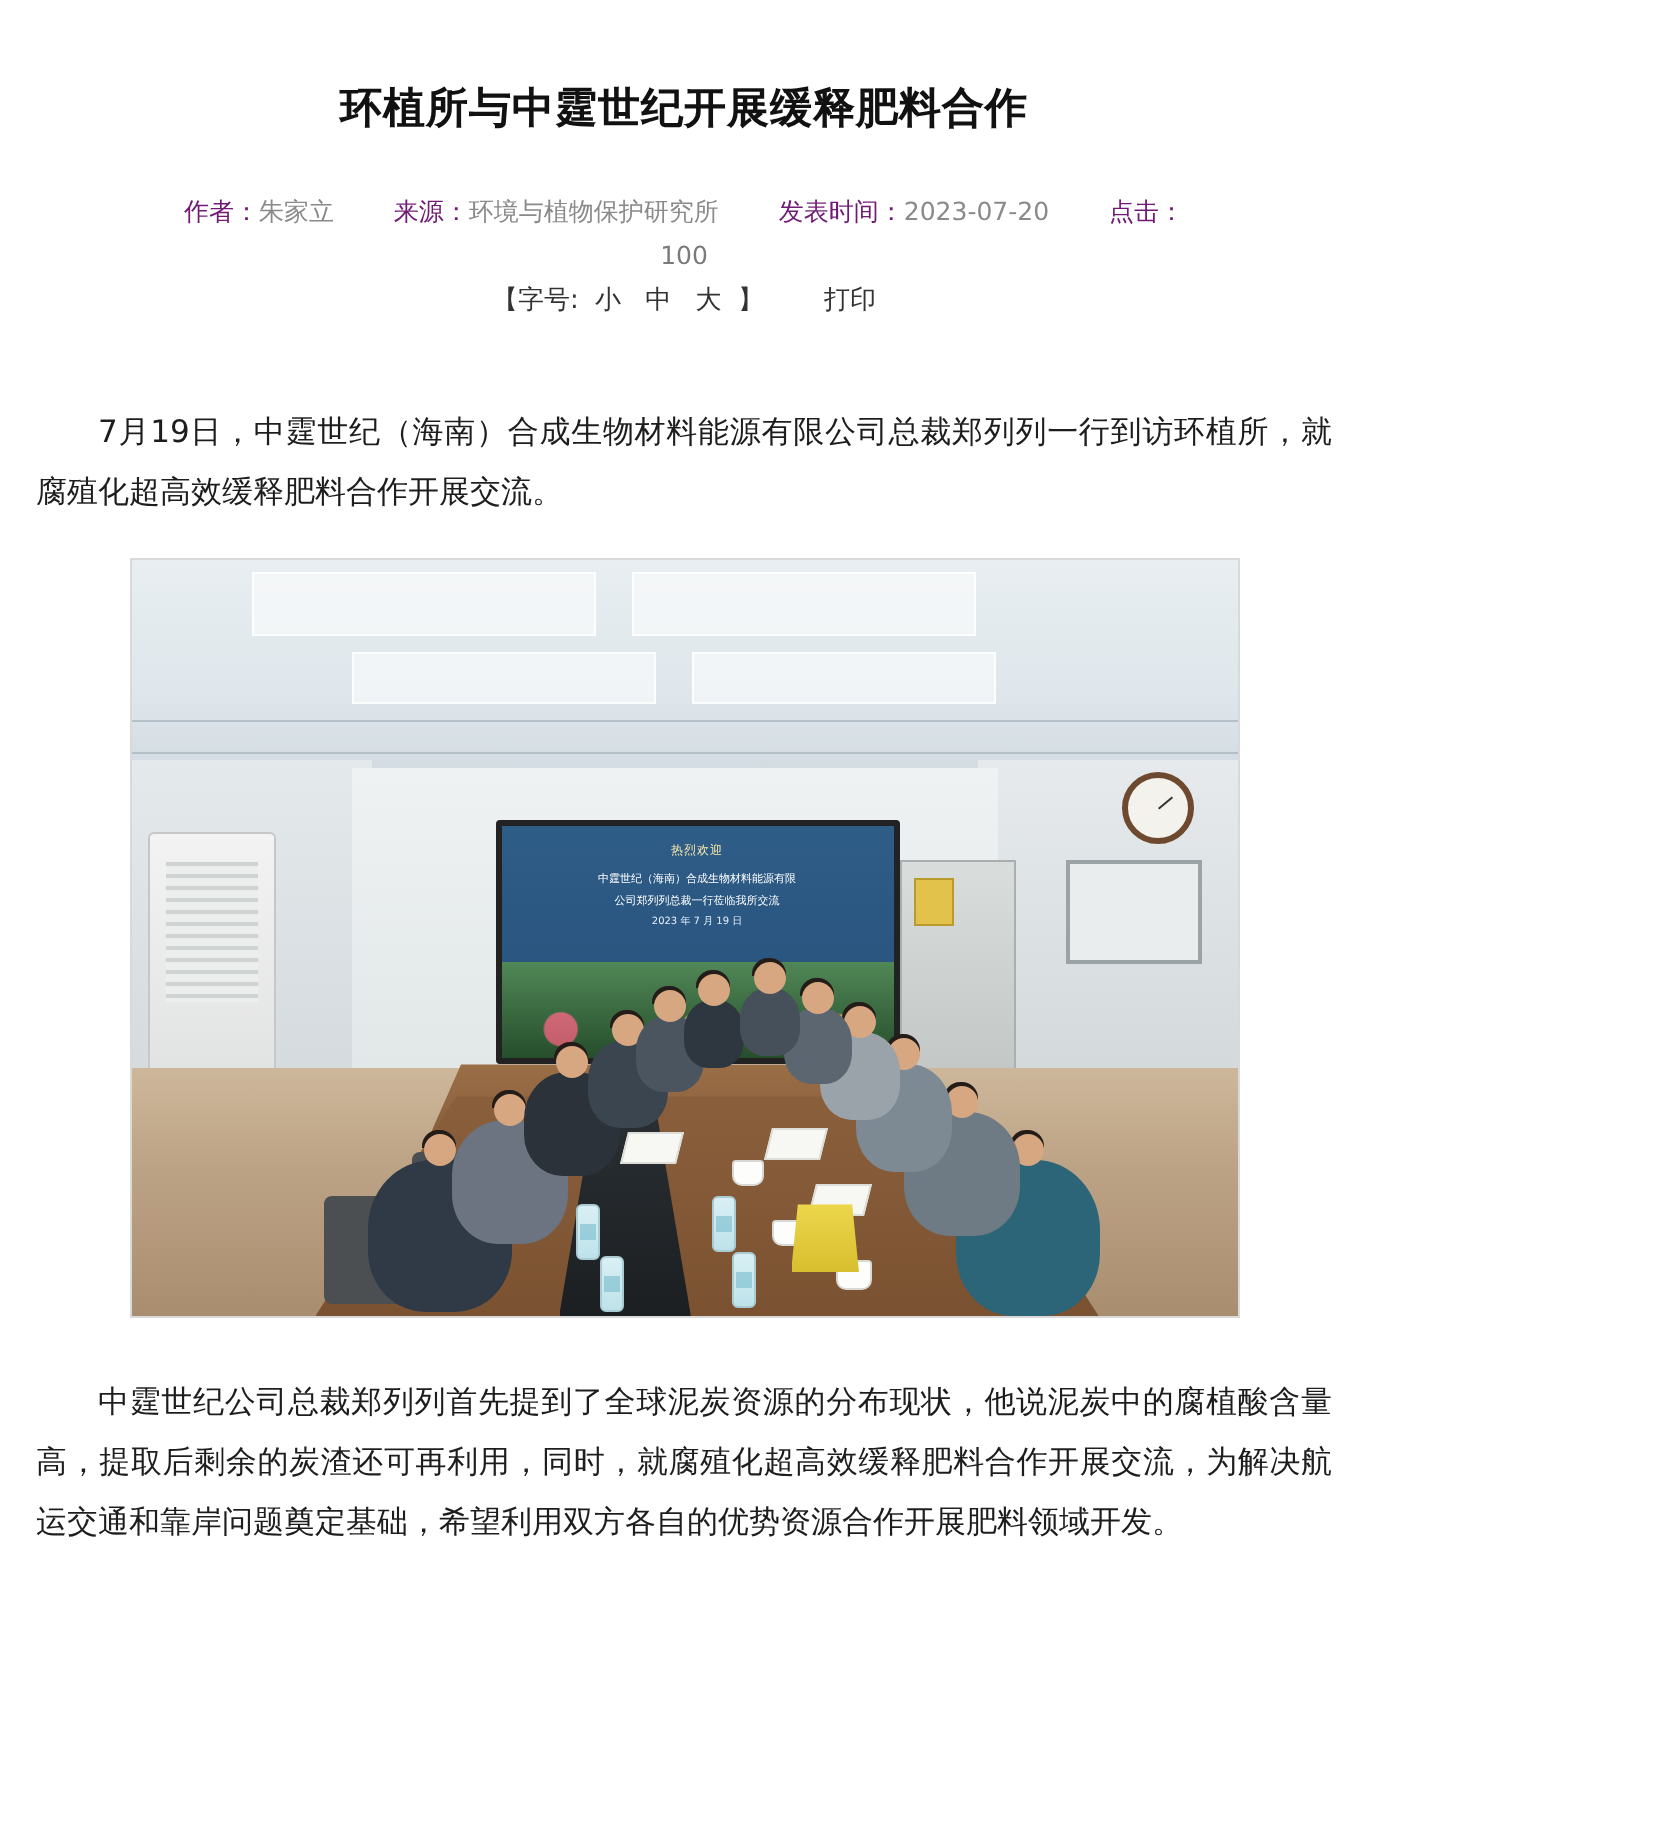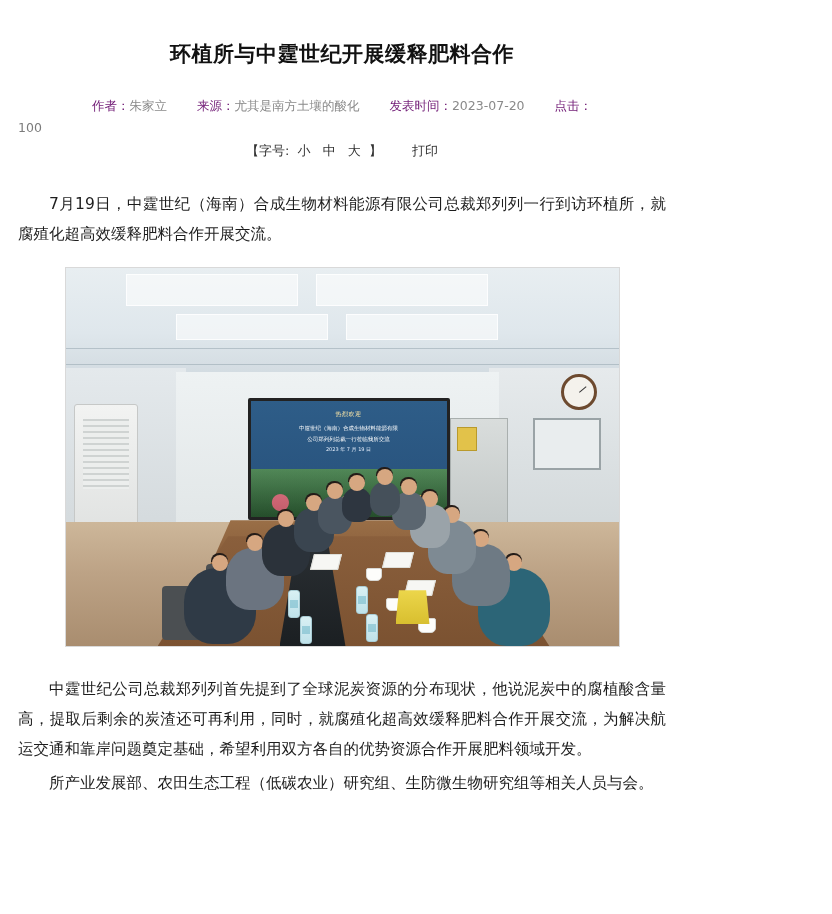"尤其是南方土壤的酸化" span.meta-value { text: 尤其是南方土壤的酸化 -> 环境与植物保护研究所 }
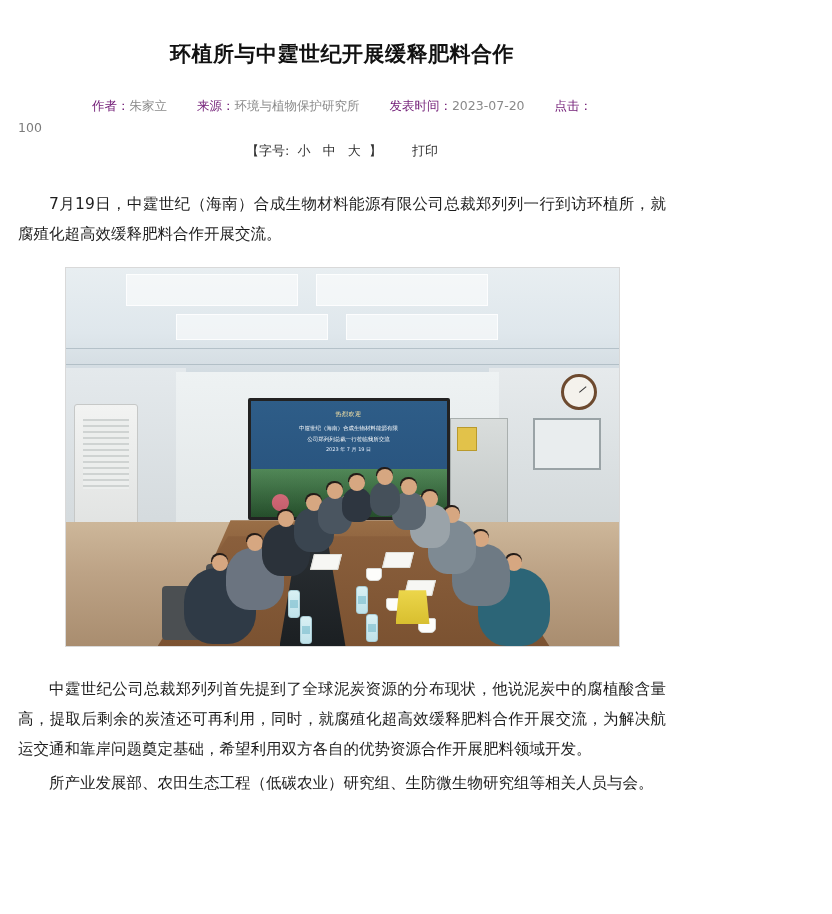"100" .hits-count { text-align: none -> center }
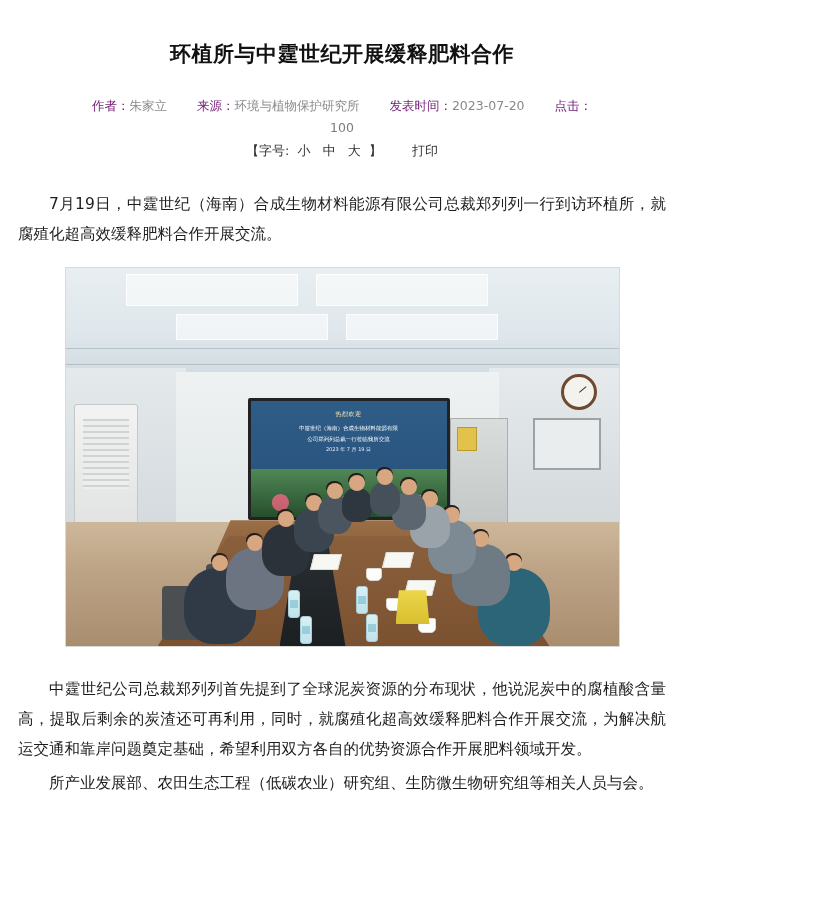"7月19日，中霆世纪（海南）合成生物材料能源有限公司总裁郑列列一行到访环植所，就" .content { margin-top: 26px -> 38px }
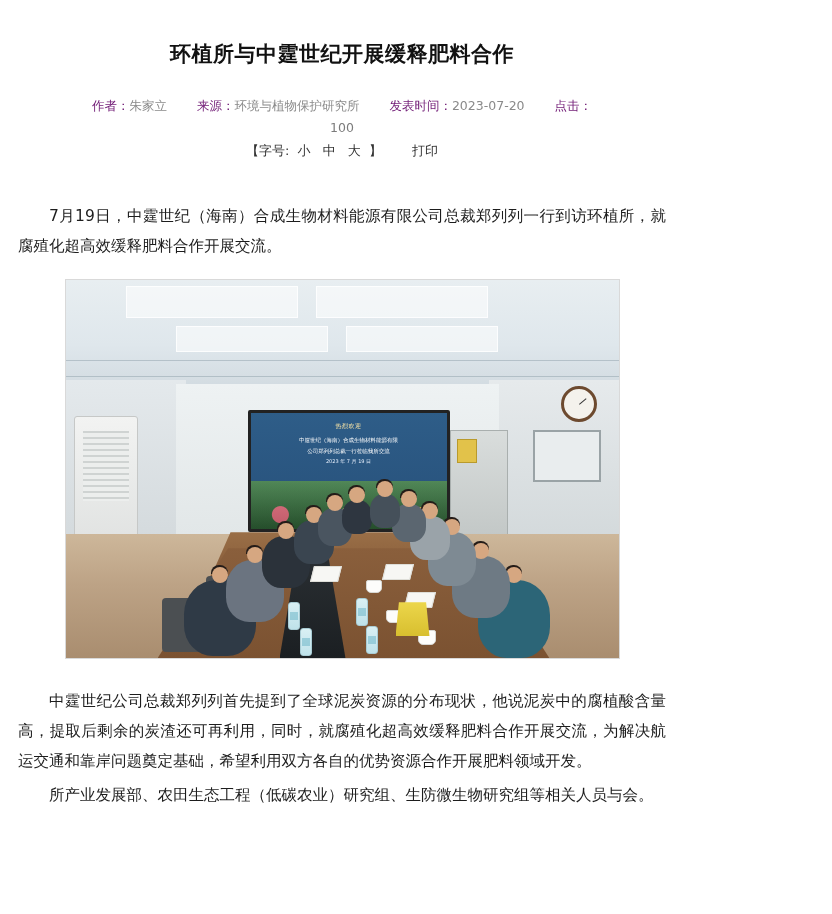"所产业发展部、农田生态工程（低碳农业）研究组、生防微生物研究组等相关人员与会。" p { html: <p>所产业发展部、农田生态工程（低碳农业）研究组、生防微生物研究组等相关人员与会。</p> -> none }
